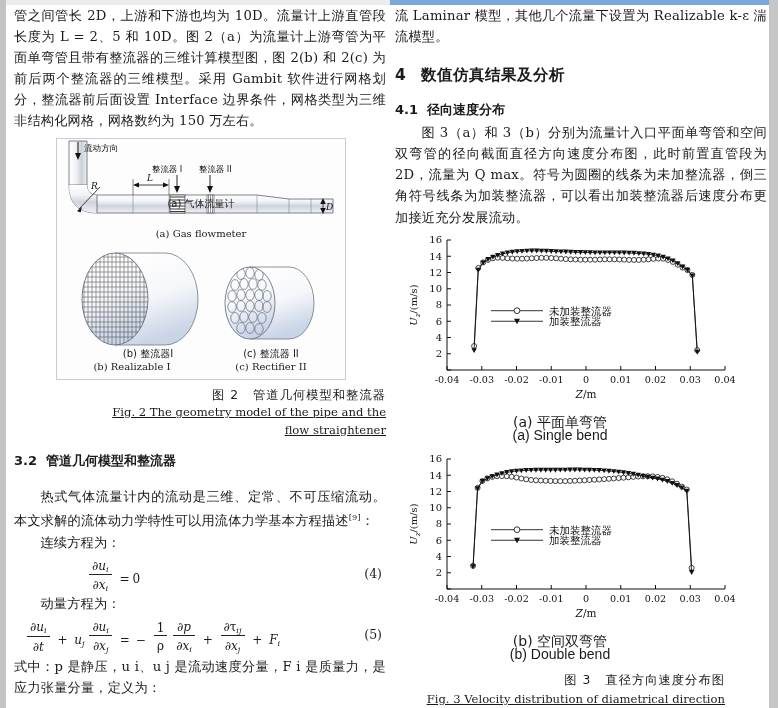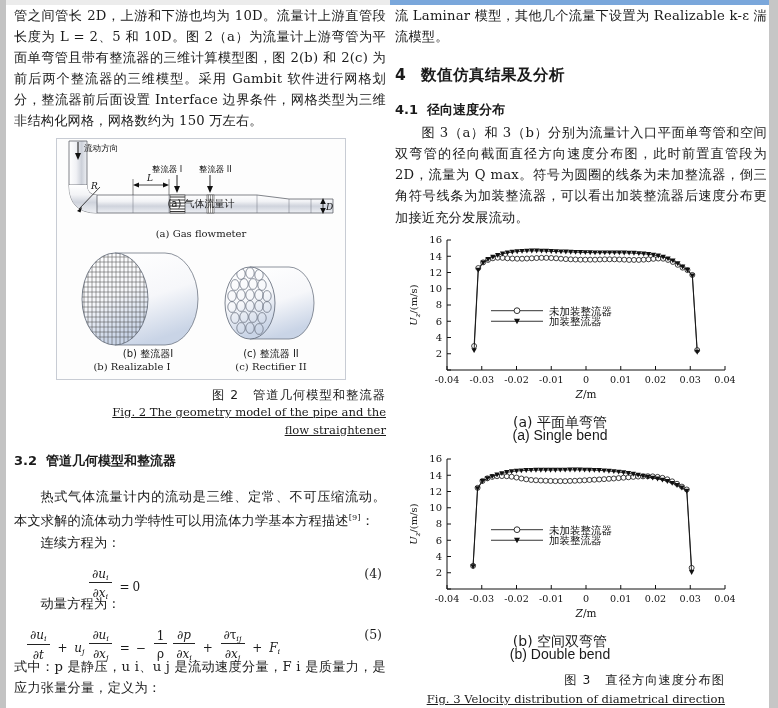"∂ui" .frac { margin: 11px 1px -> 3px 1px }
